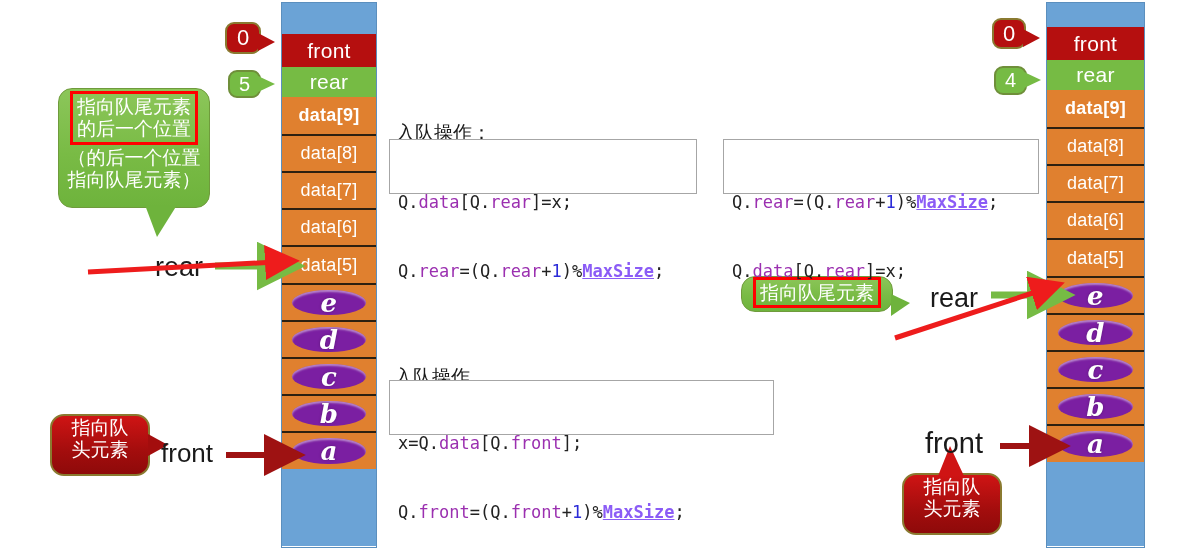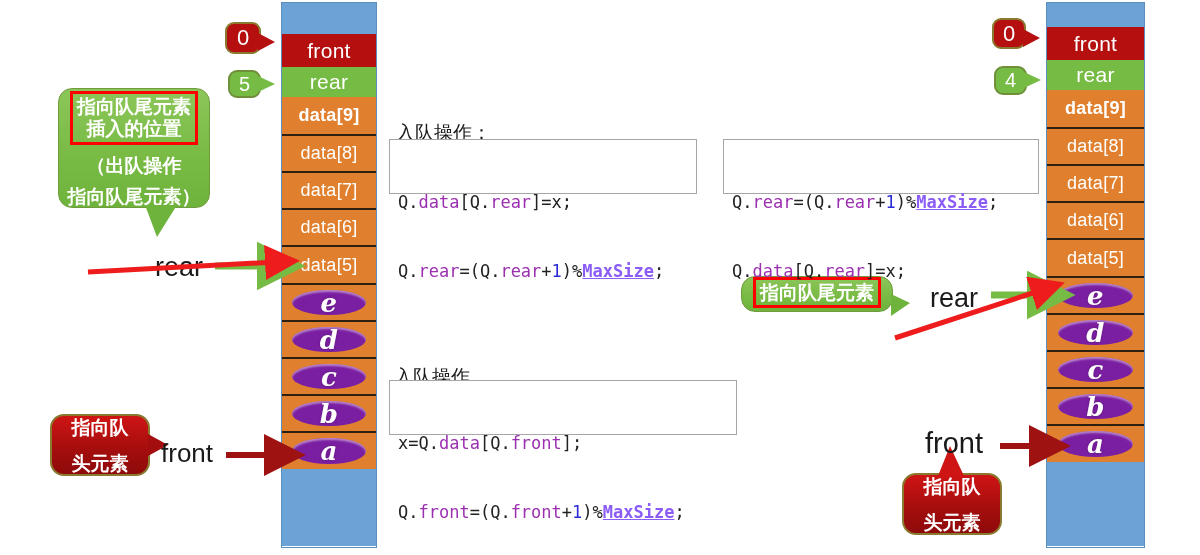"指向队尾元素" .callout { font-weight: bold -> none; justify-content: space-between -> flex-start }
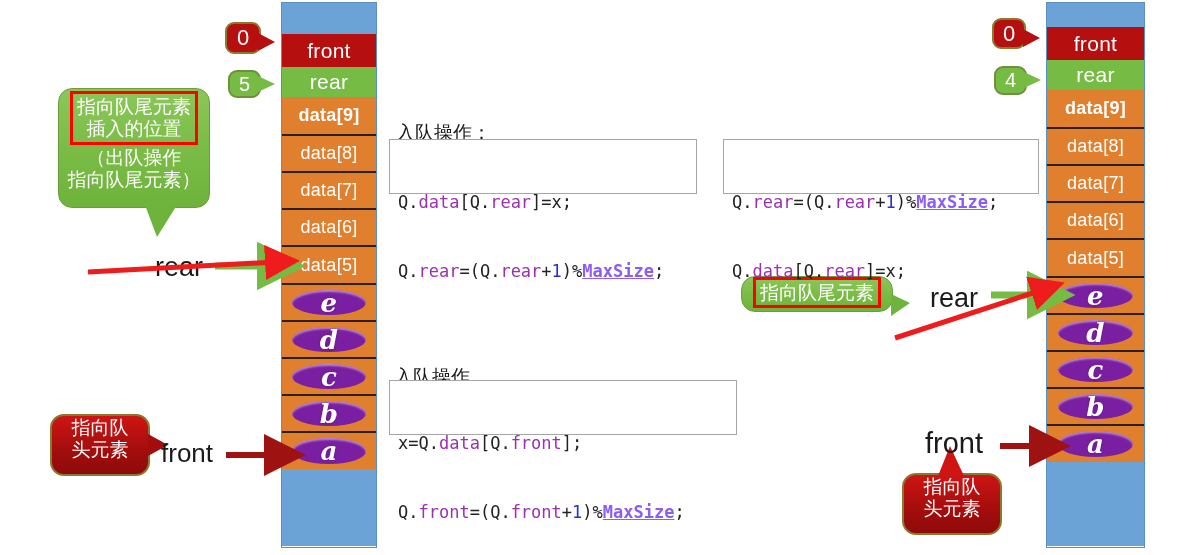"插入的位置" div.line { text: 插入的 -> 的后一个 }
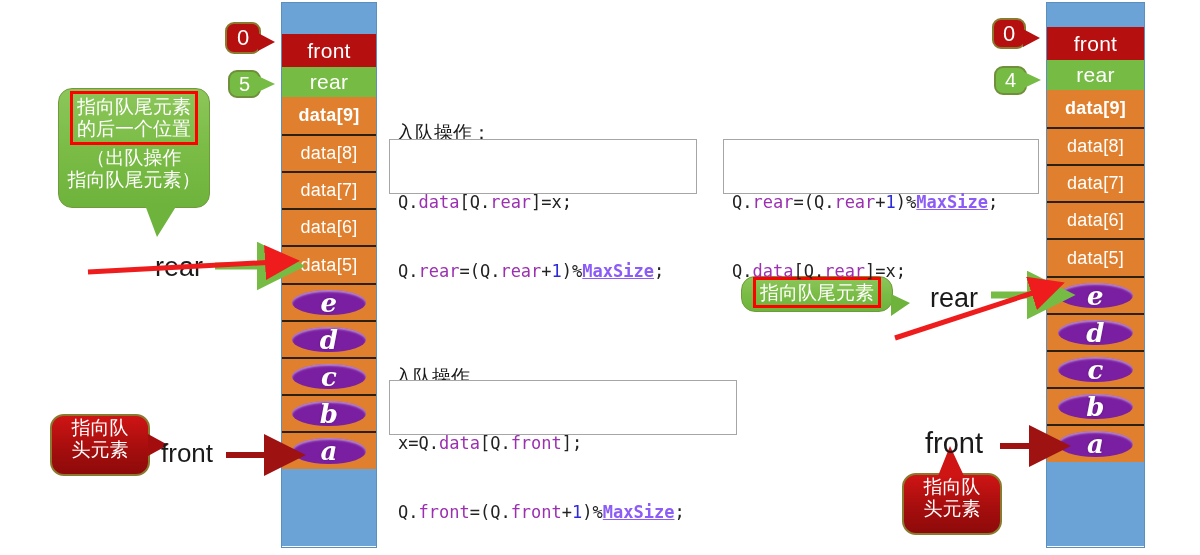"（出队操作" div.line { text: 出队操作 -> 的后一个位置 }
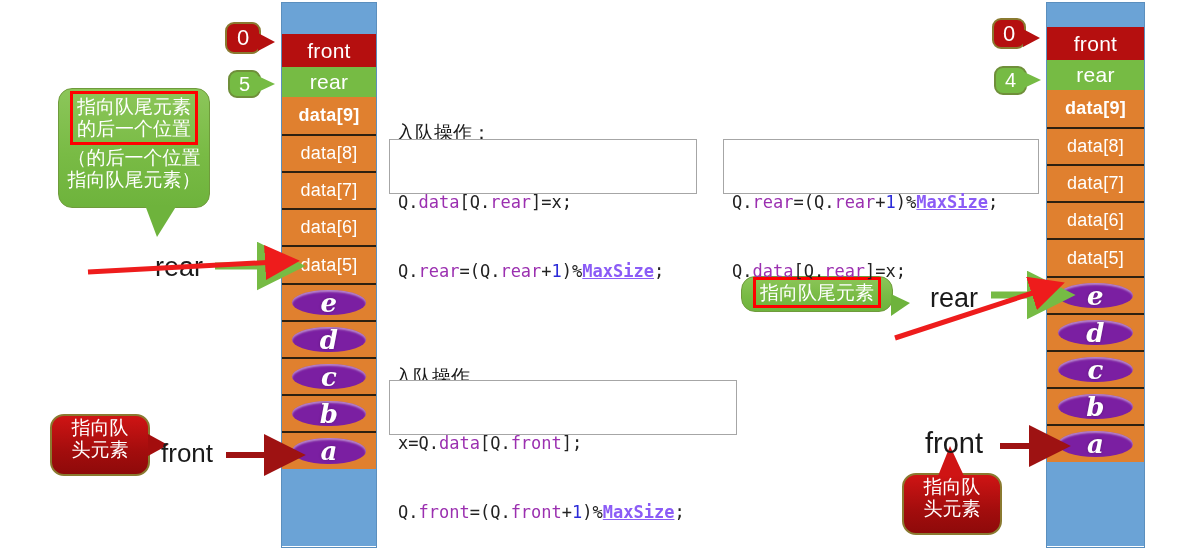"x=Q.data[Q.front];" div.codebox { width: 348px -> 385px }
